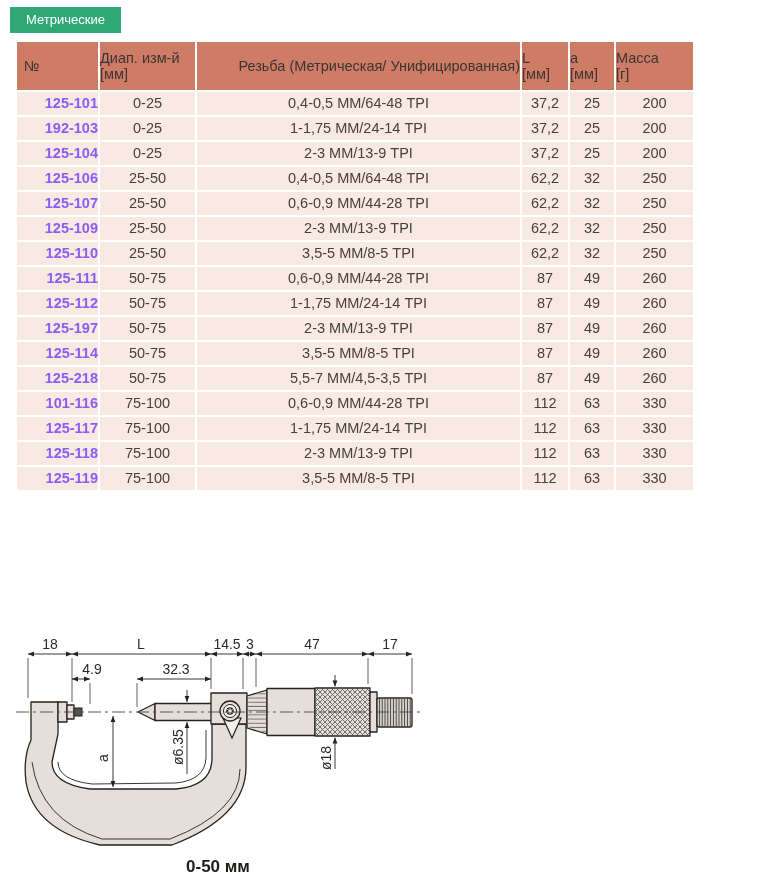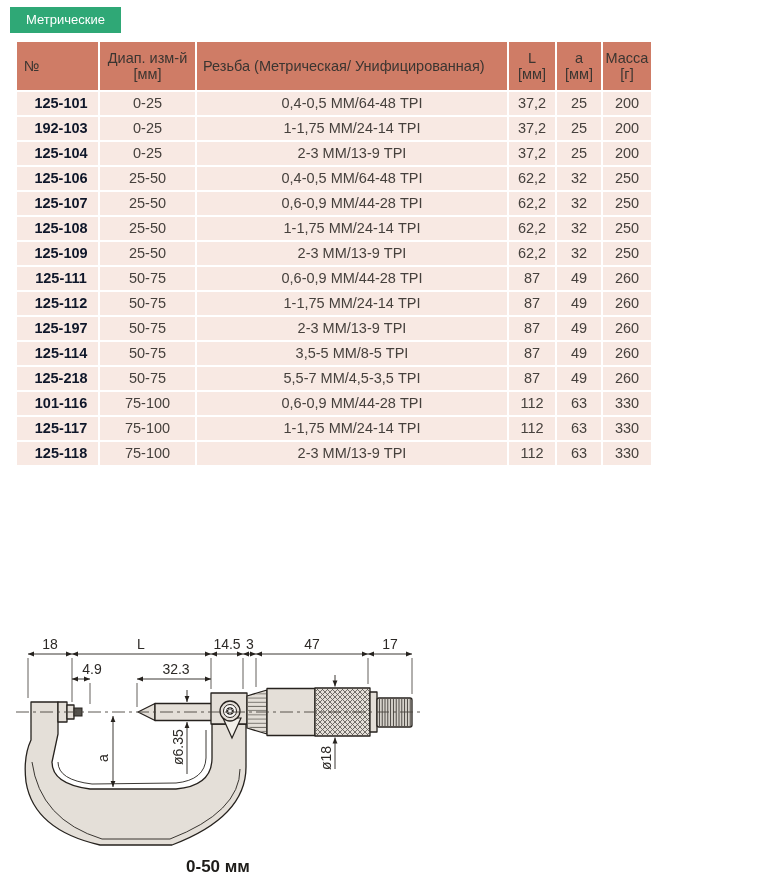"Диап. изм-й" table.spec th { text-align: center -> left }
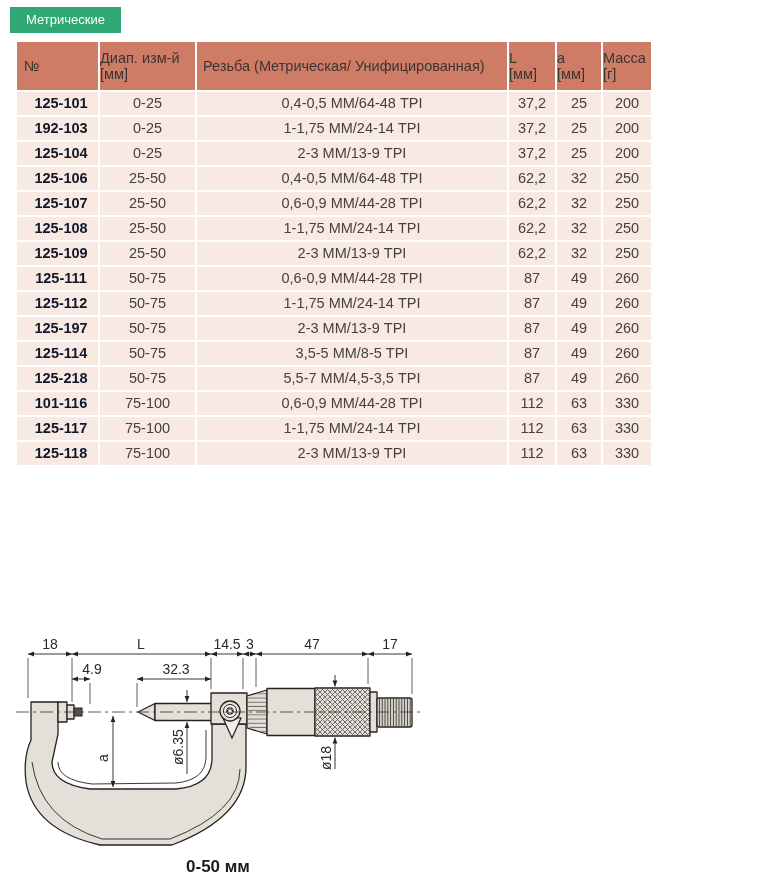"Резьба (Метрическая/ Унифицированная)" table.spec th.h-thread { padding-left: 6px -> 19px; text-align: left -> right }
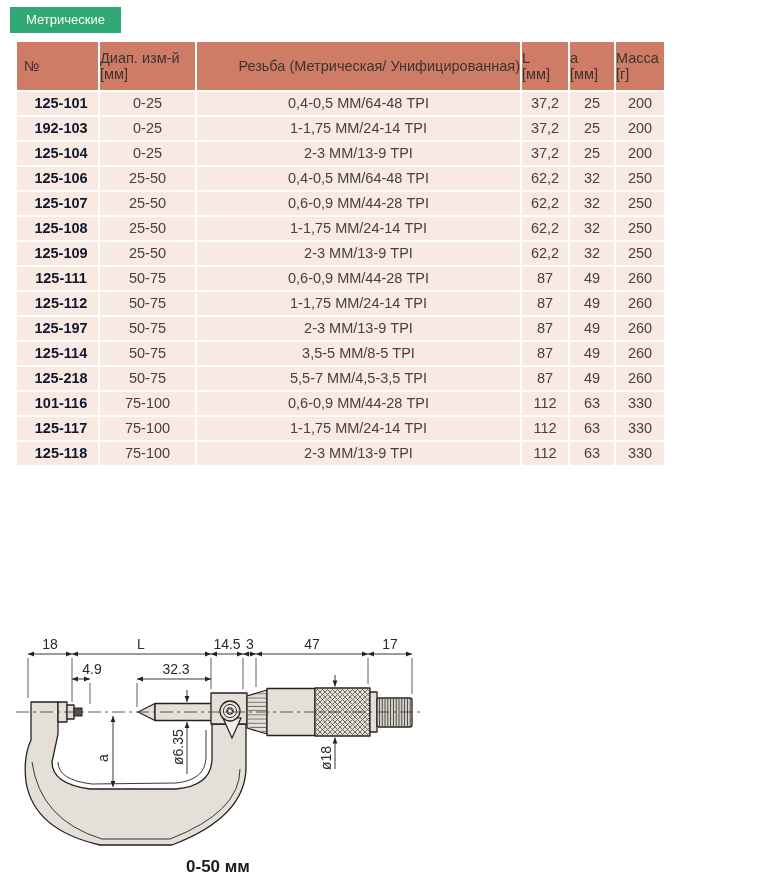"Масса" table.spec th.h-mass { width: 48px -> 77px }
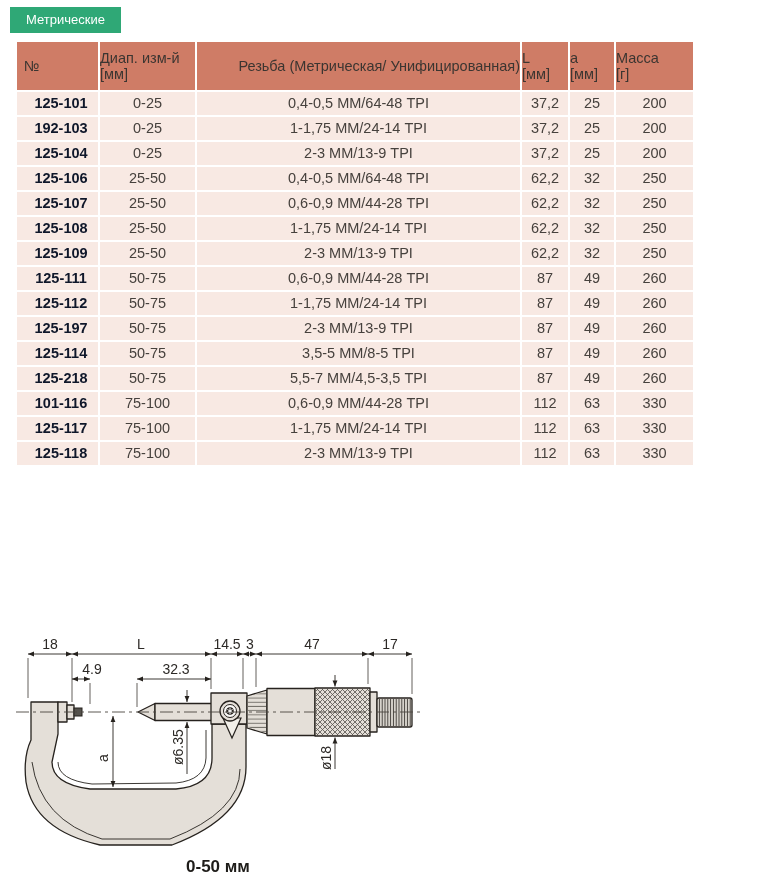"125-101" table.spec td.c-no { color: #0f172a -> #8b5cf6; text-align: center -> right }
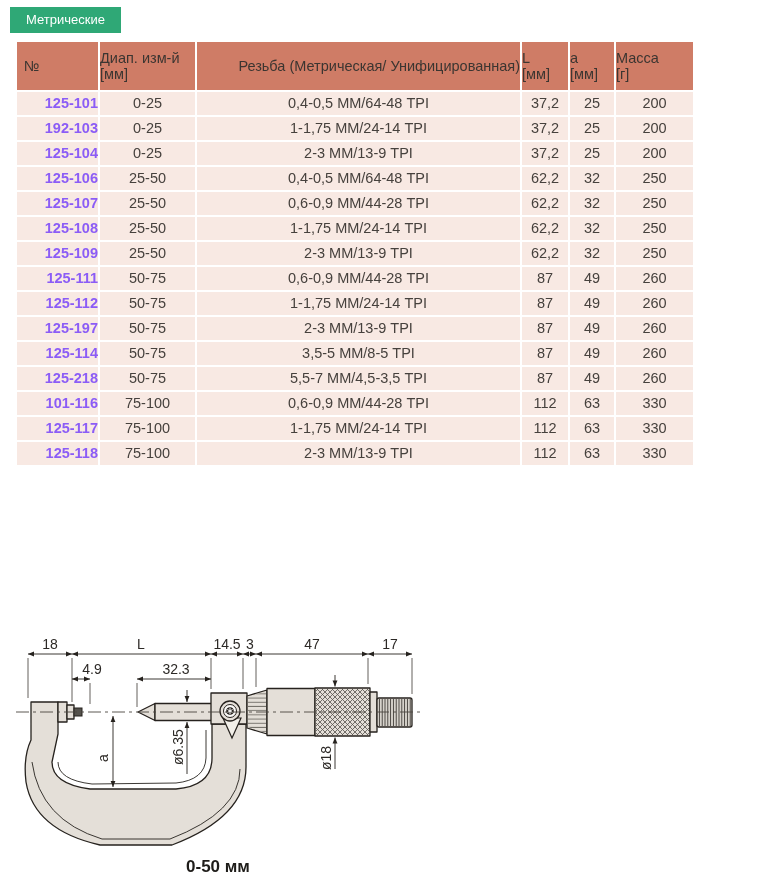"125-108" tr { html: <tr> <td>125-108</td> <td>25-50</td> <td>1-1,75 ММ/24-14 TPI</td> <td>62,2</td> <td>32</td> <td>250</td> </tr> -> none }
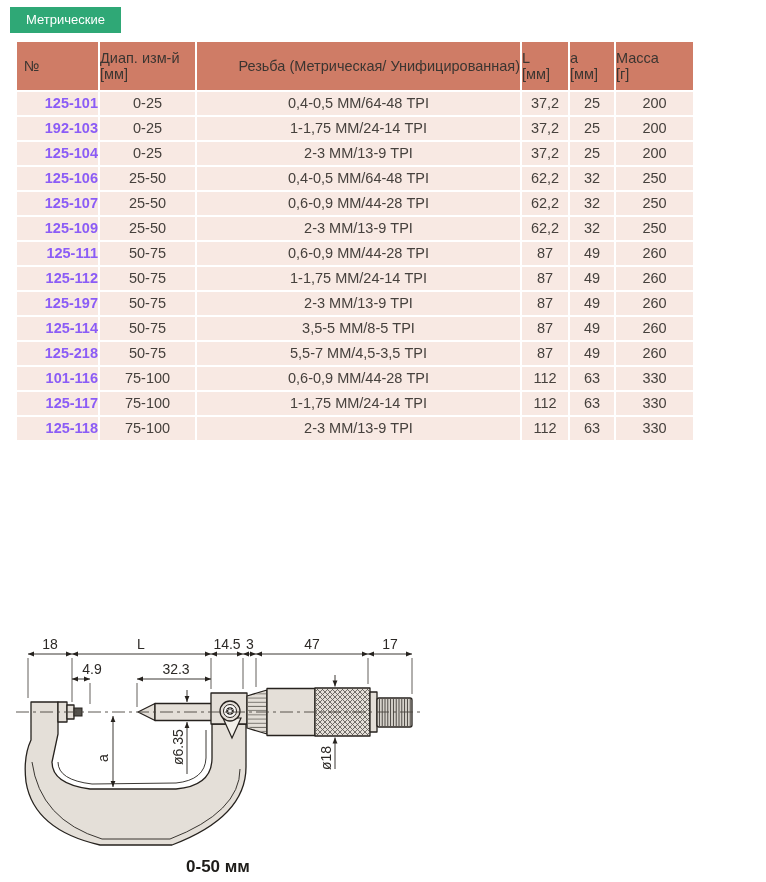"125-110" tr { html: none -> <tr> <td>125-110</td> <td>25-50</td> <td>3,5-5 ММ/8-5 TPI</td> <td>62,2</td> <td>32</td> <td>250</td> </tr> }
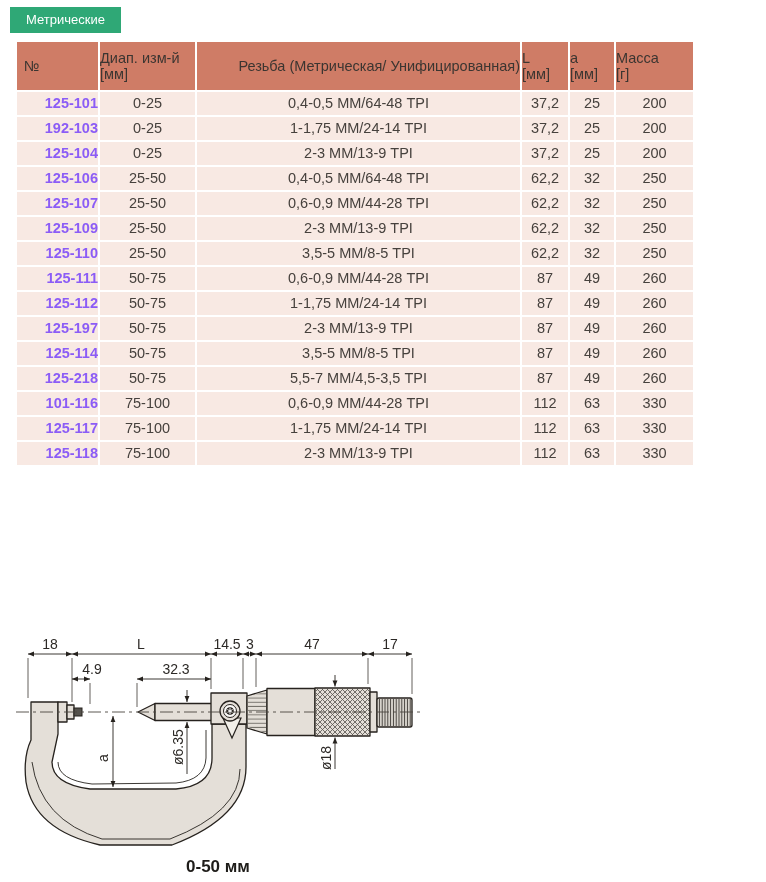"125-119" tr { html: none -> <tr> <td>125-119</td> <td>75-100</td> <td>3,5-5 ММ/8-5 TPI</td> <td>112</td> <td>63</td> <td>330</td> </tr> }
